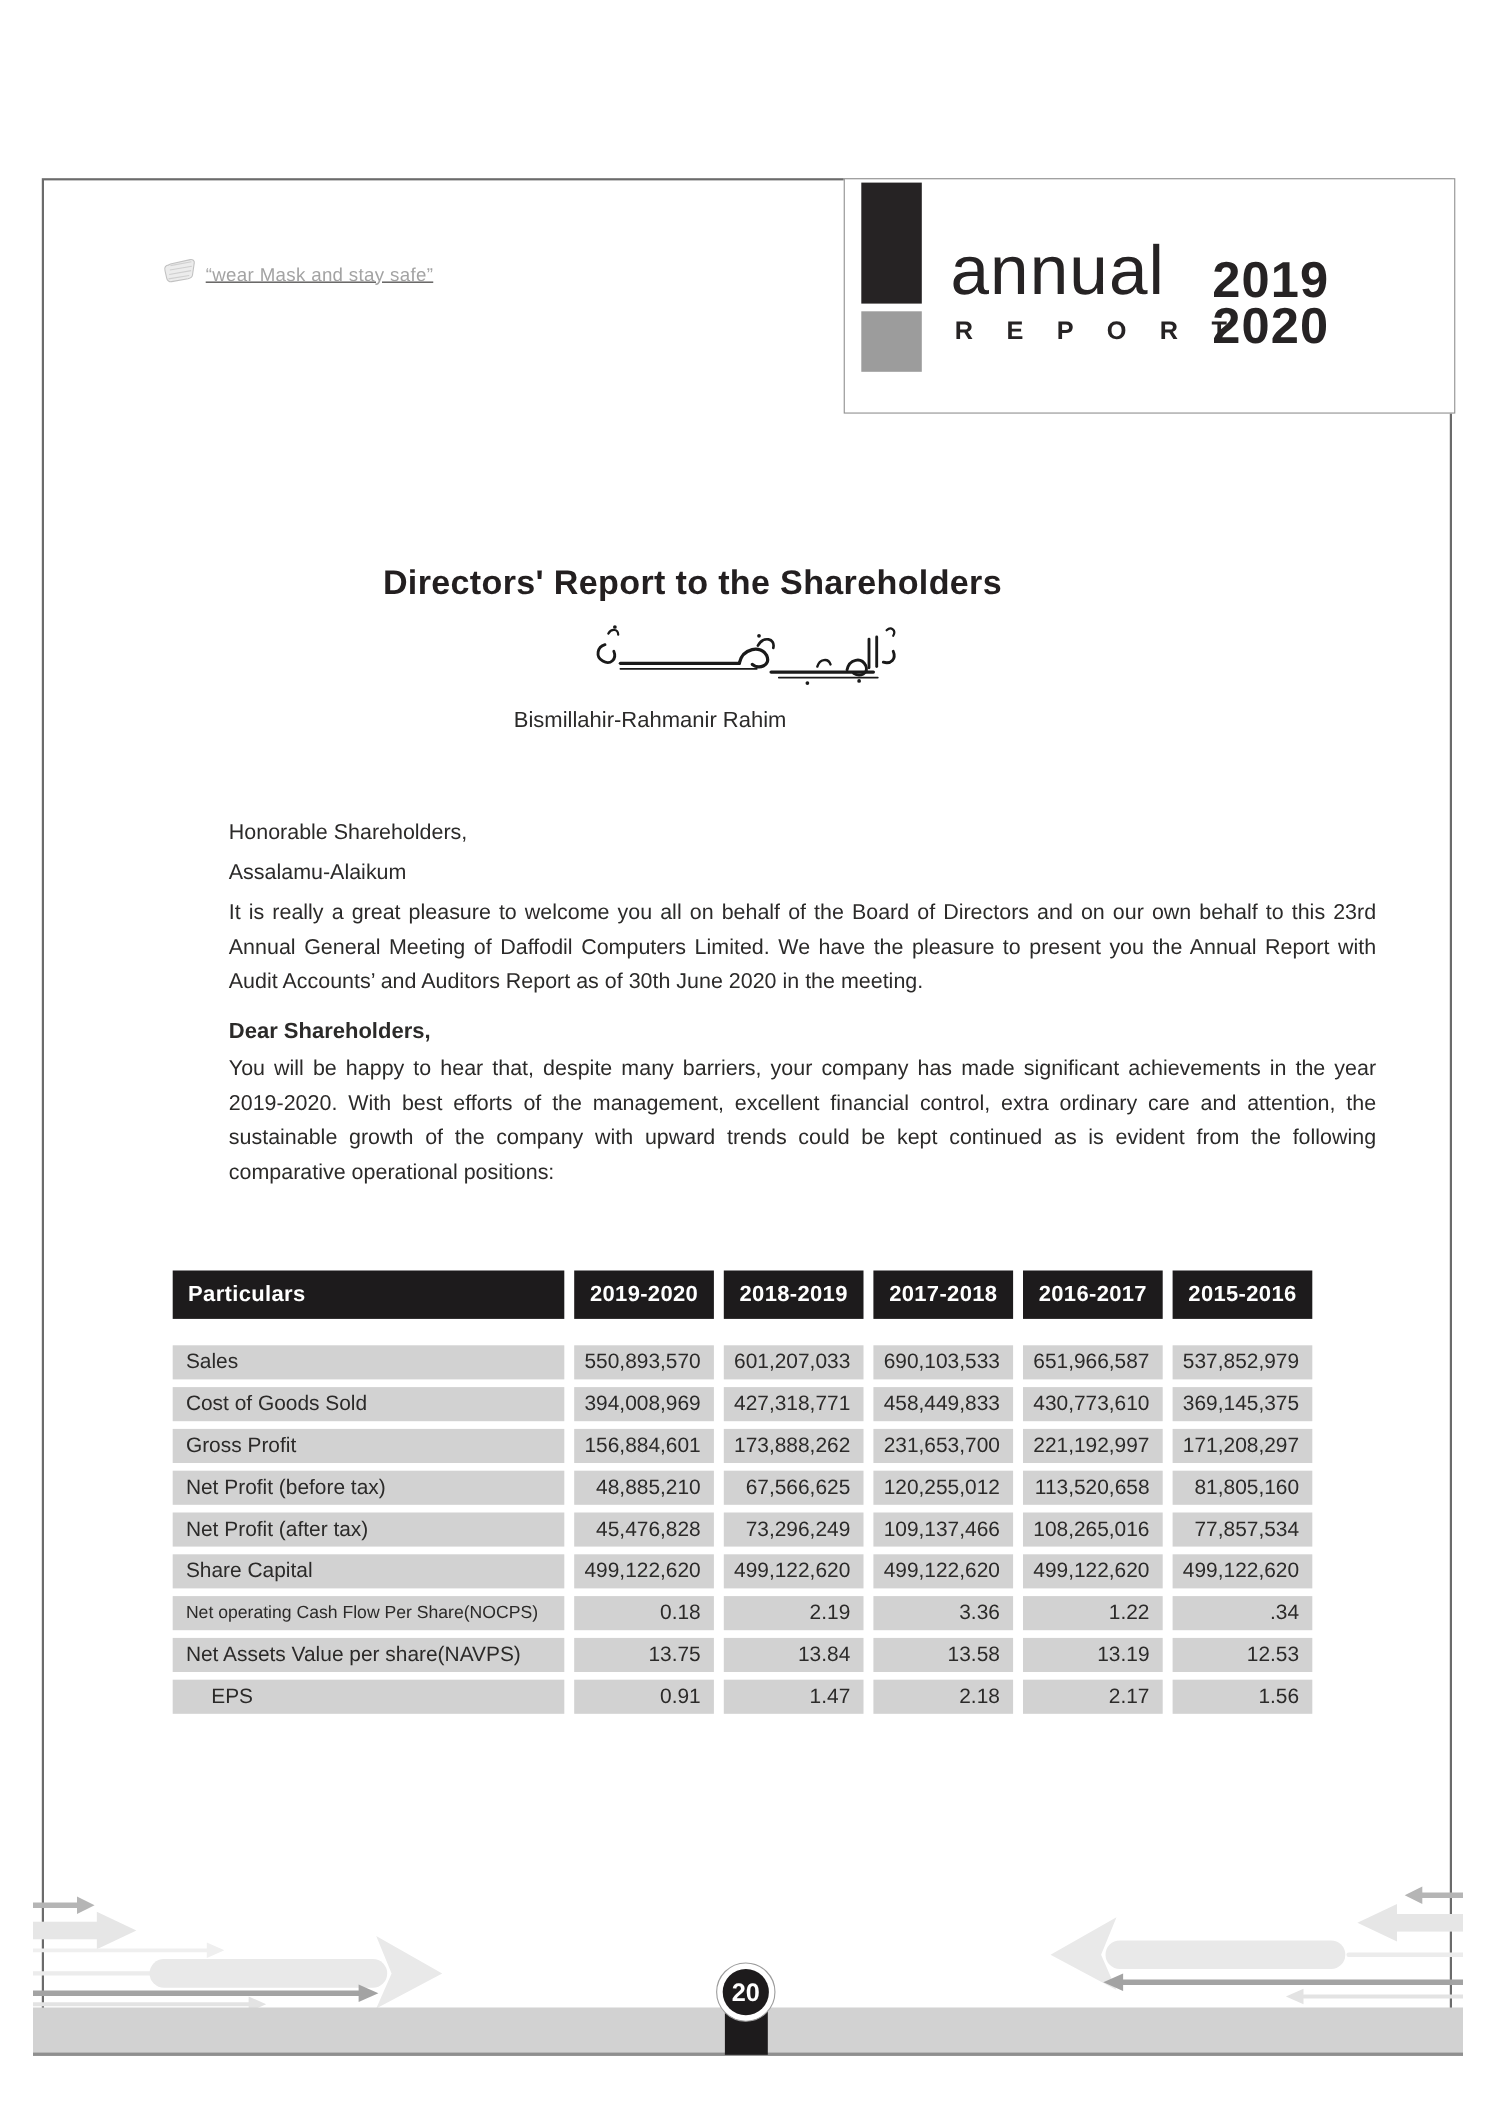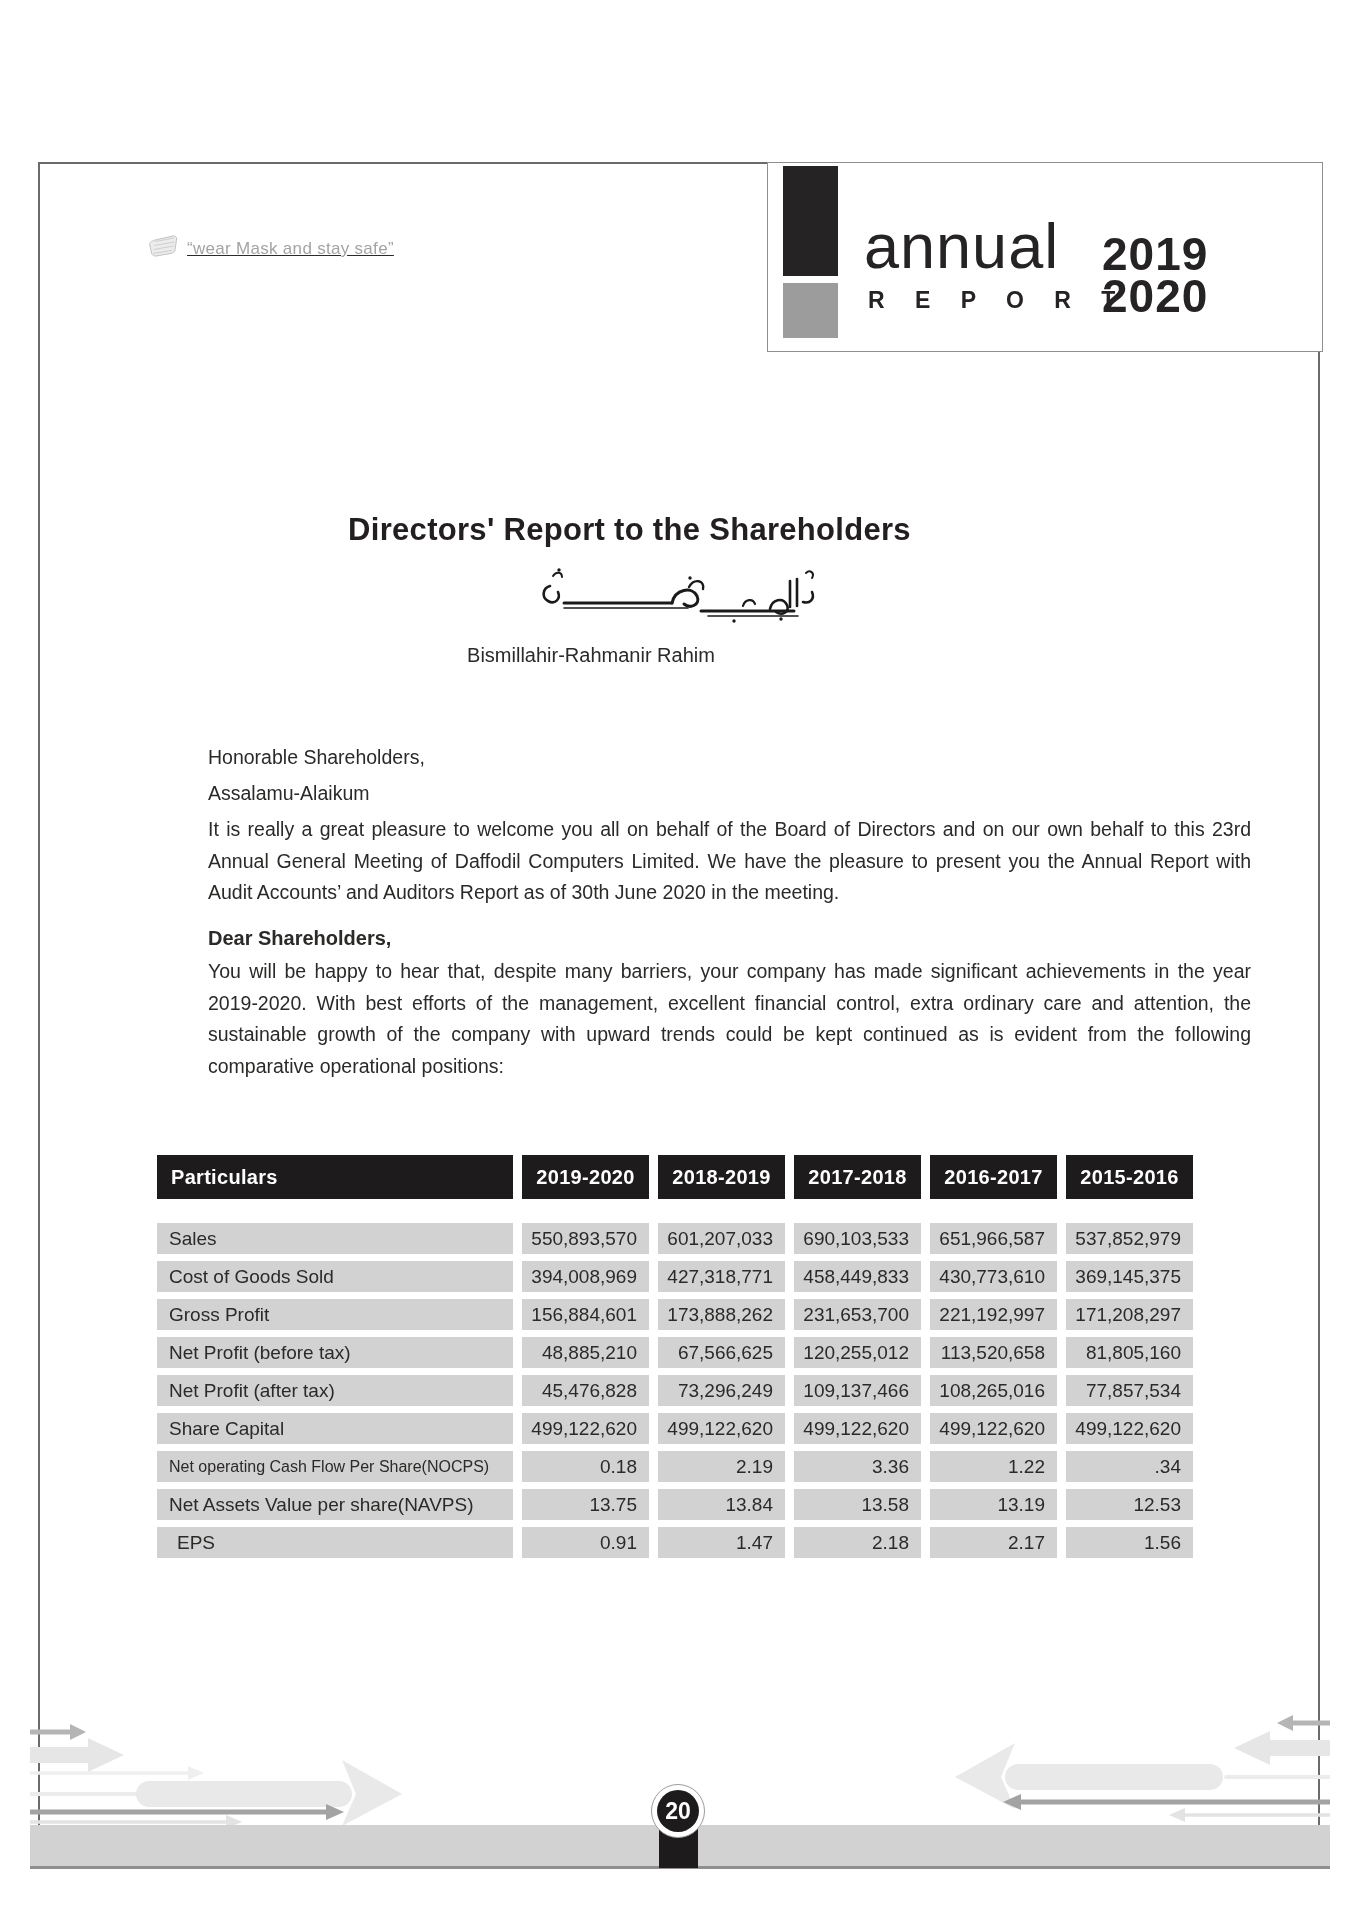"annual" .logo-box { height: 190px -> 214px }
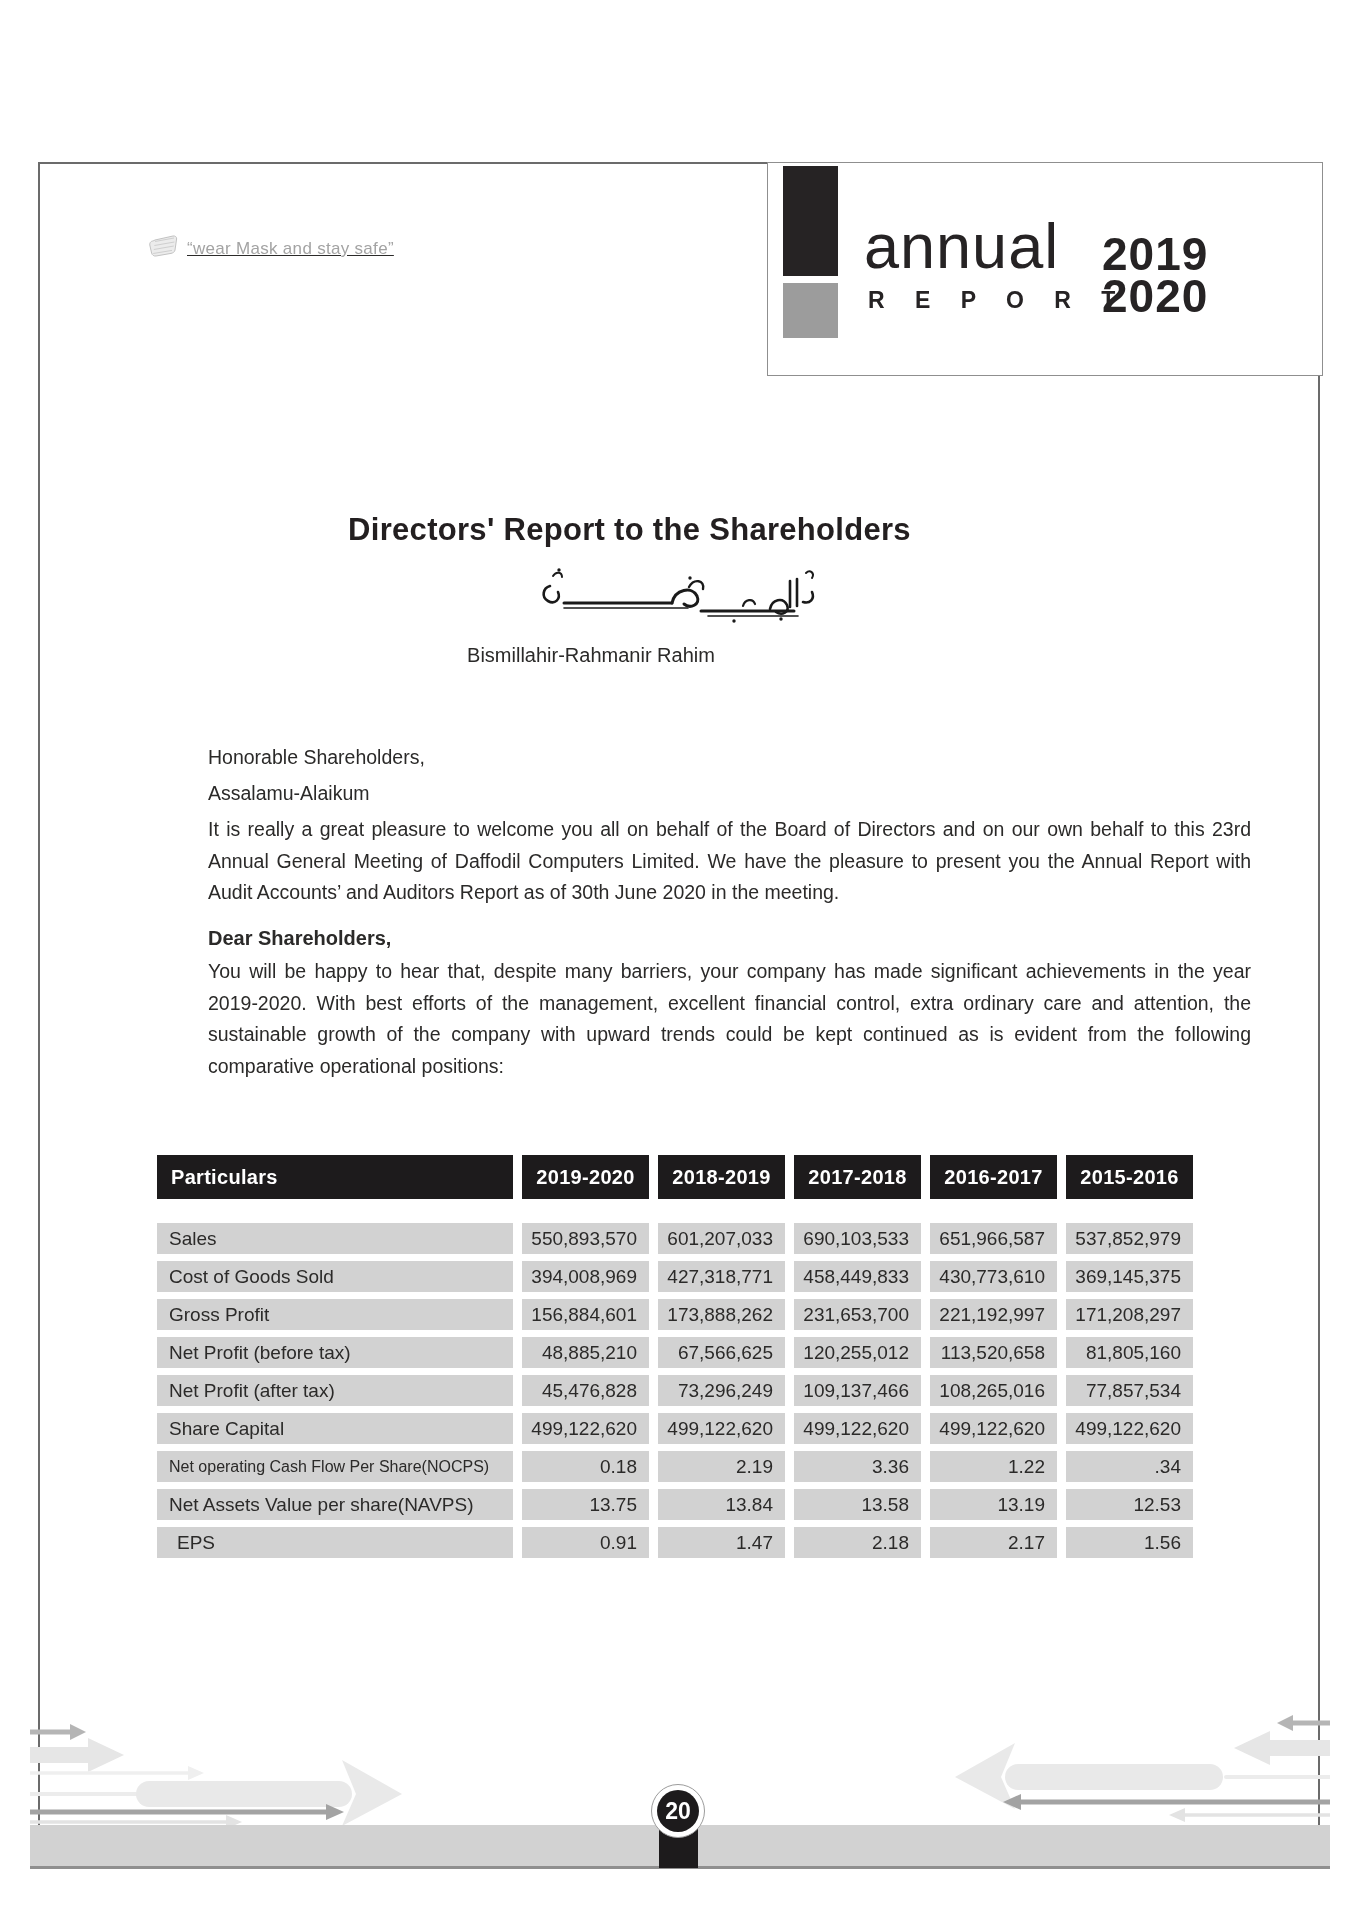"EPS" .indent-label .td-label { padding-left: 20px -> 35px }
